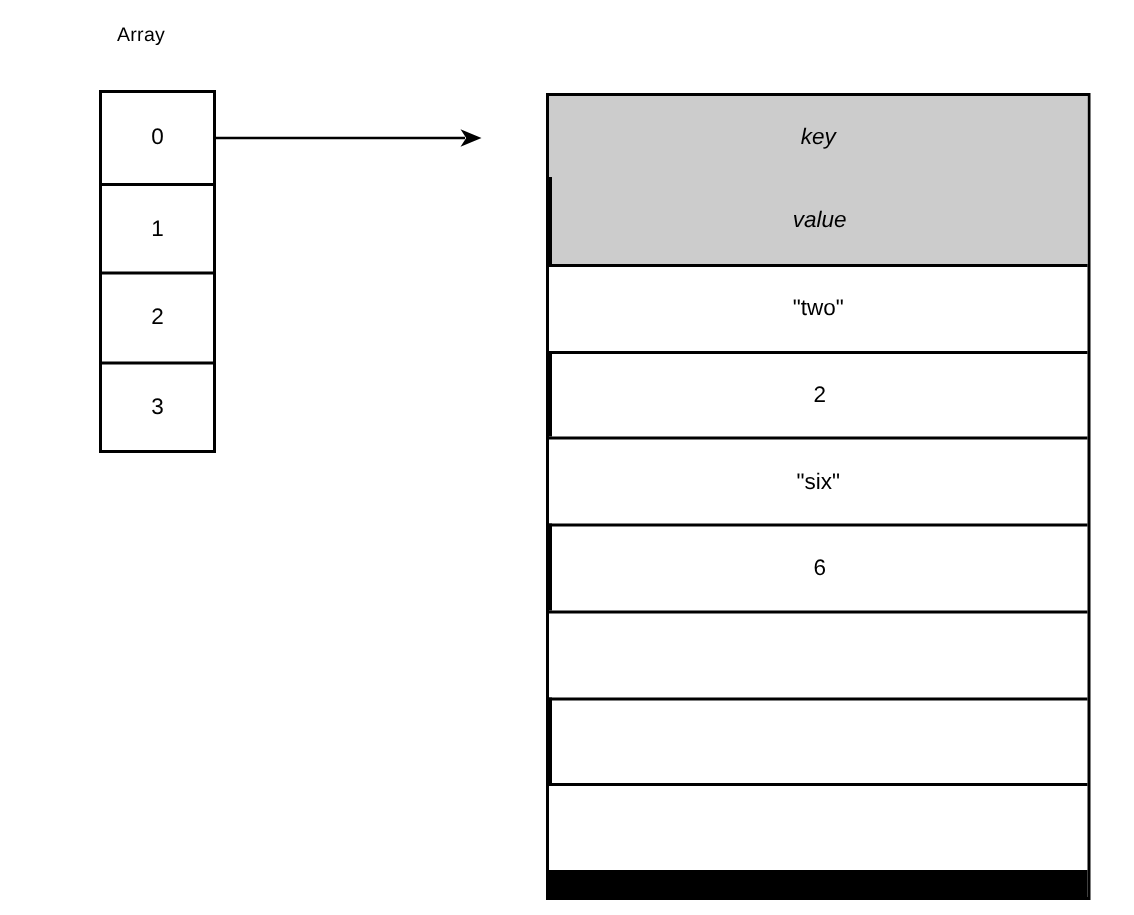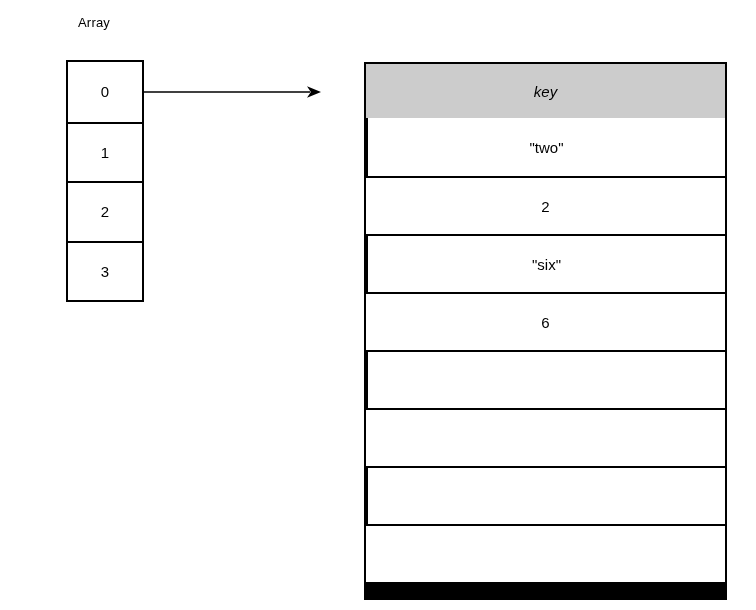"value" div.ht-cell { html: none -> <div>value</div> }
